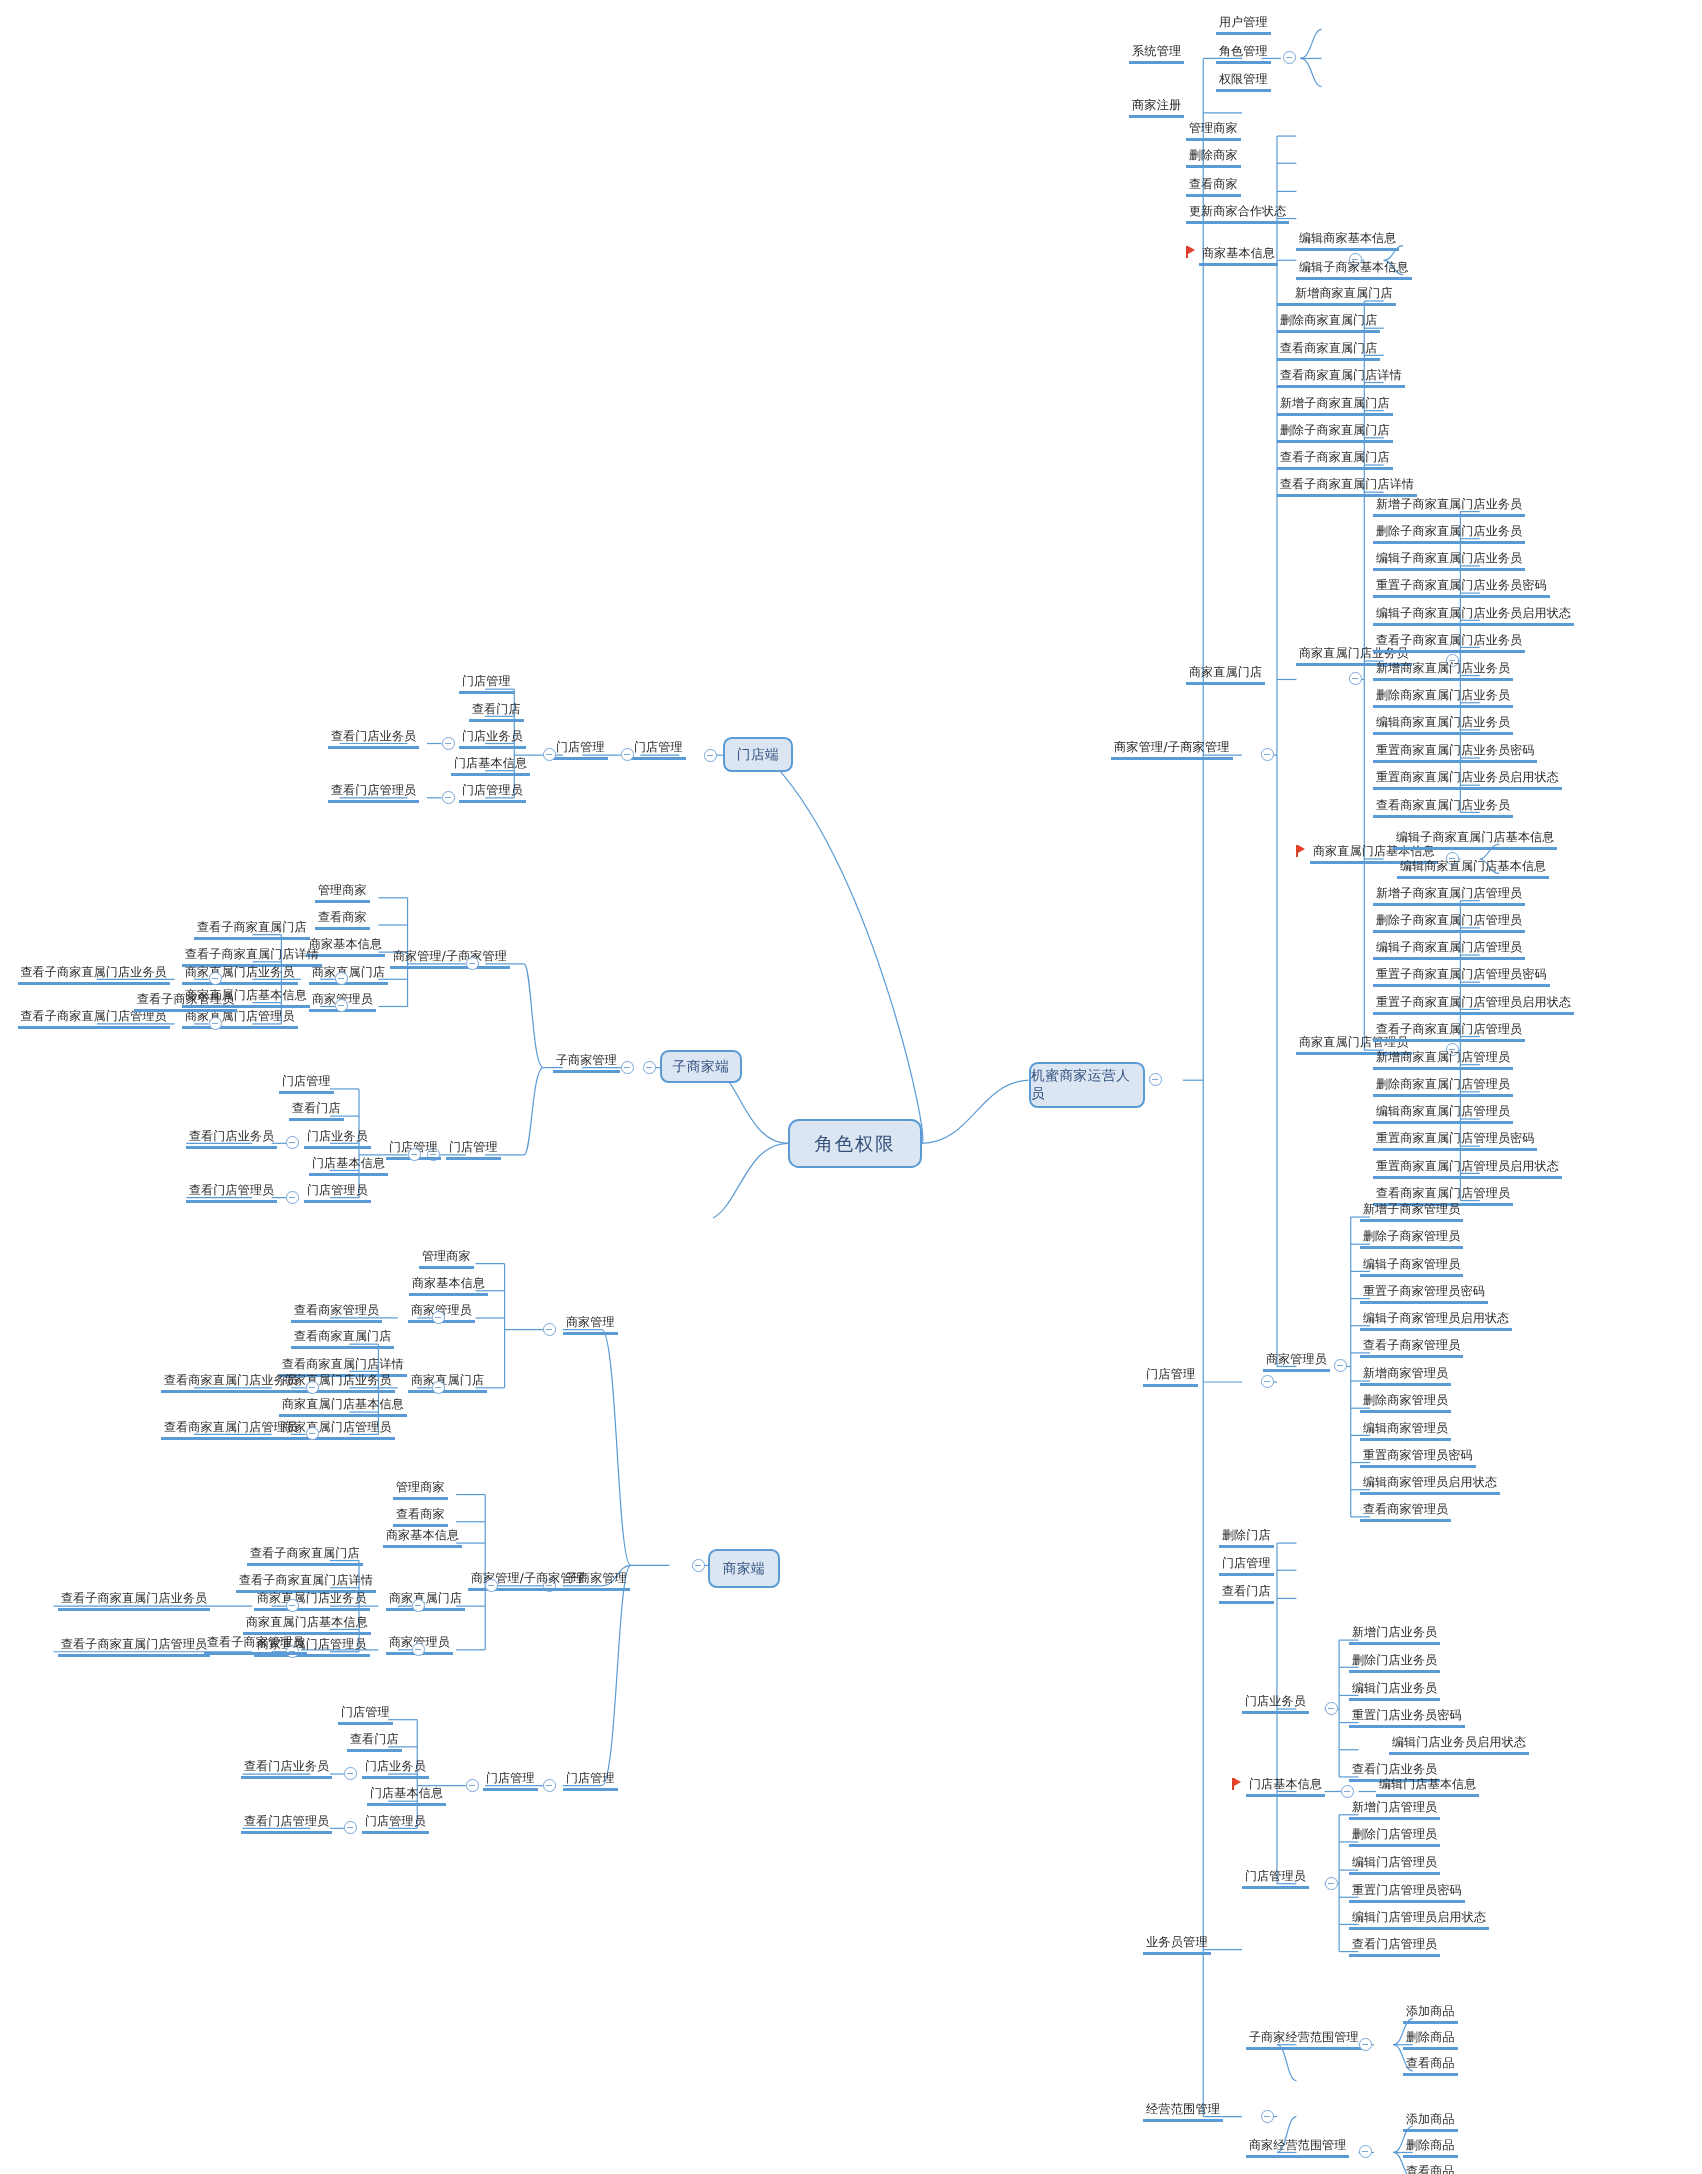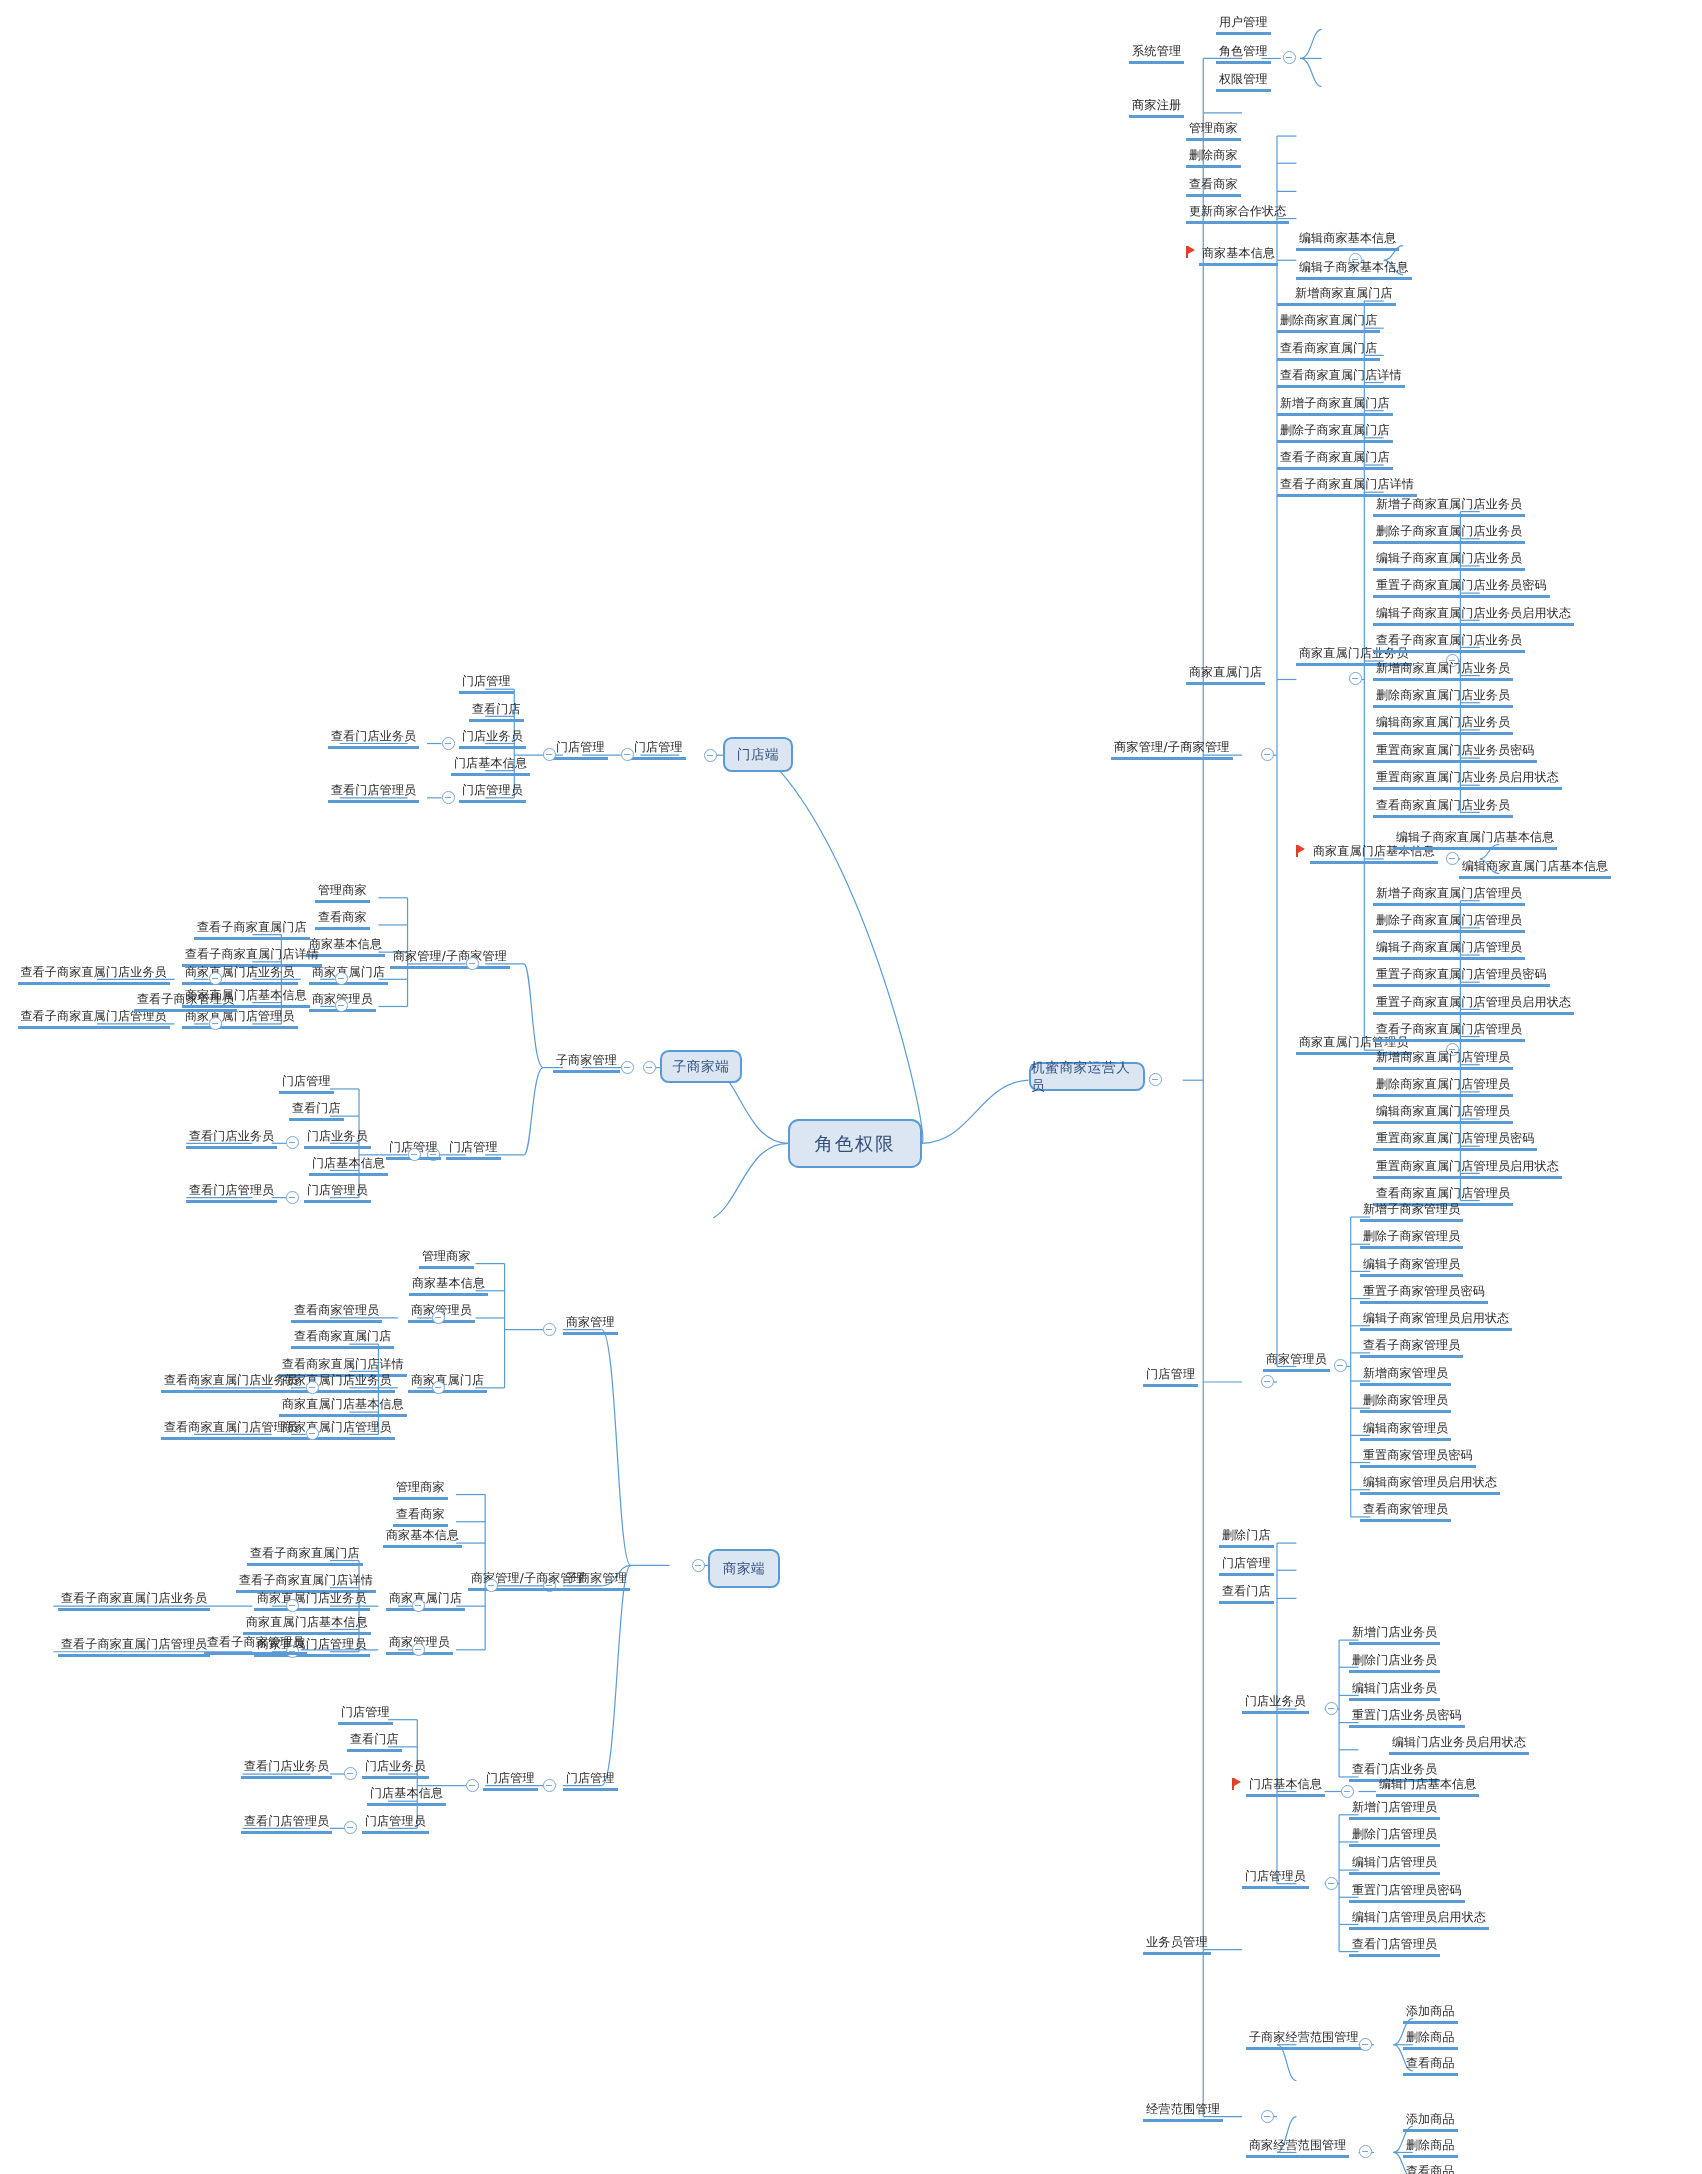"编辑商家直属门店基本信息" div.nd { left: 1459px -> 1397px }
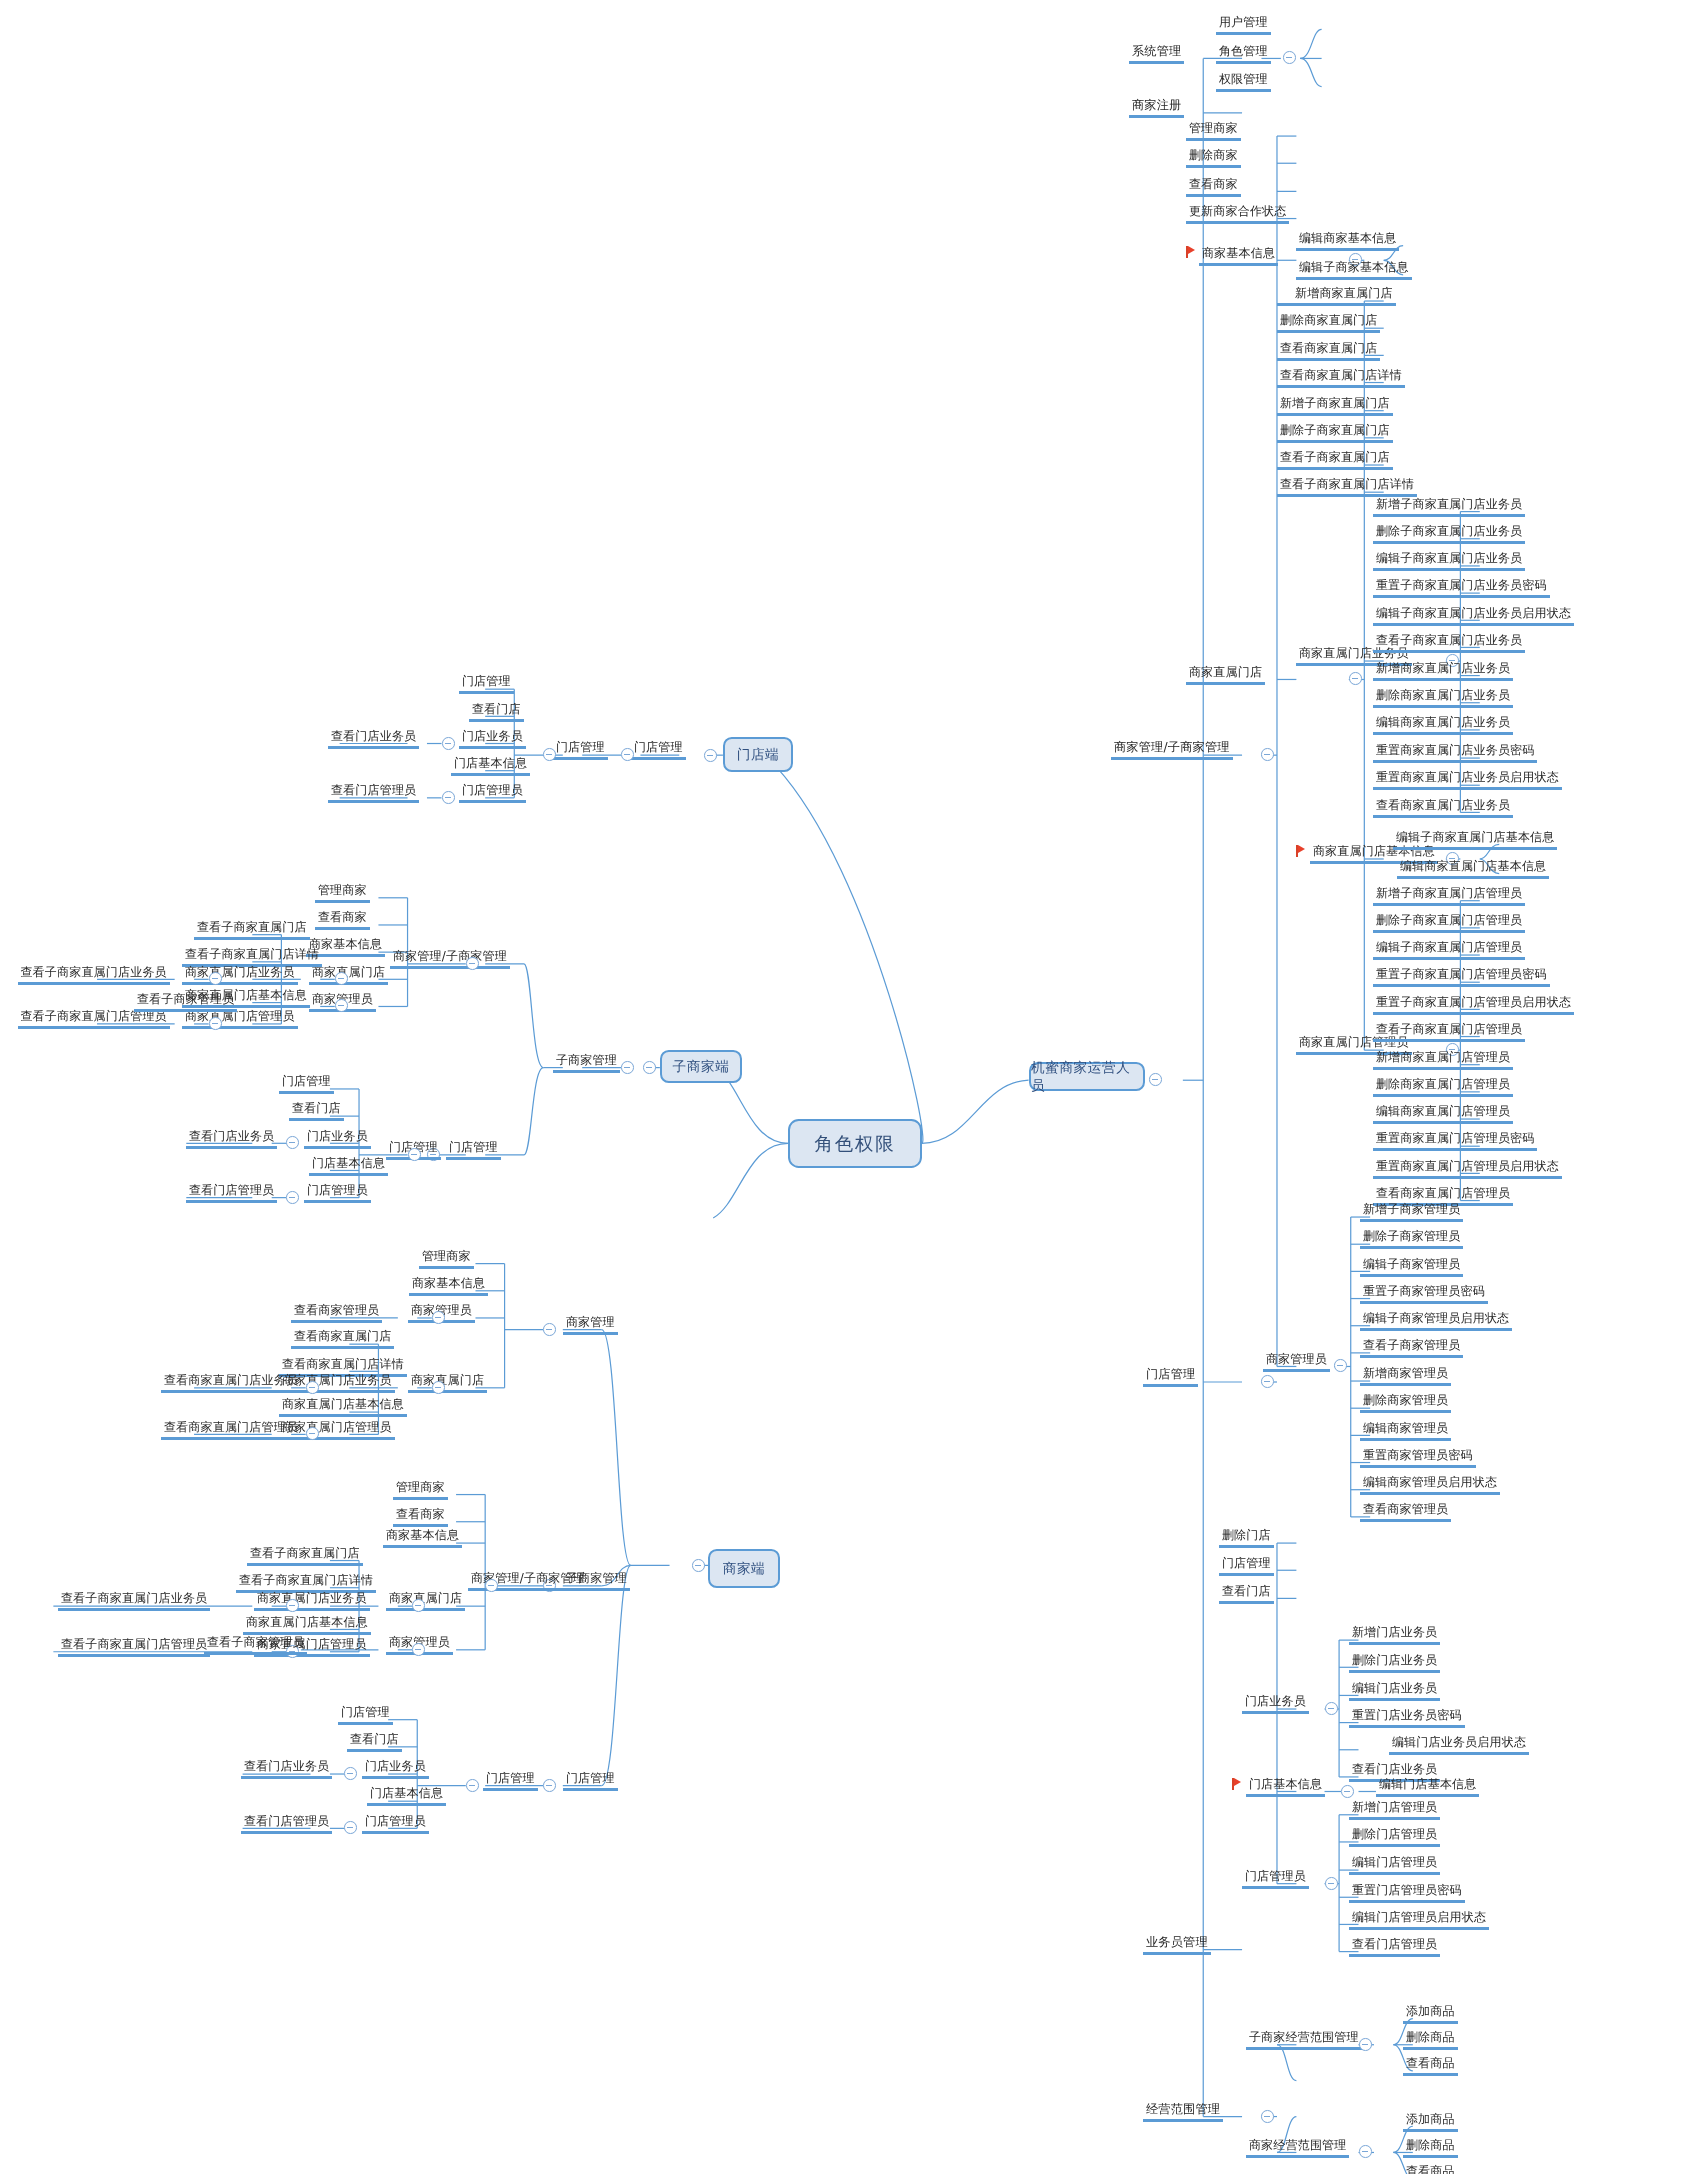"机蜜商家运营人员" div.box { height: 29px -> 46px }
